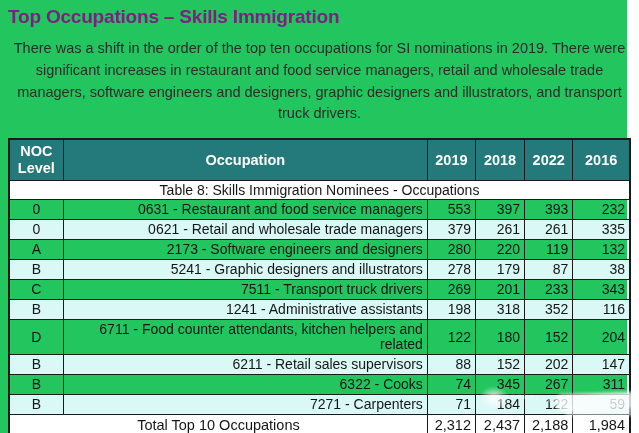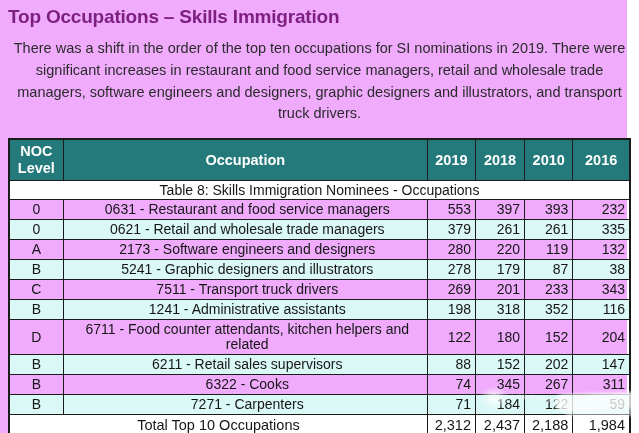"Top Occupations – Skills Immigration" .page { background: #f0abfc -> #22c55e }
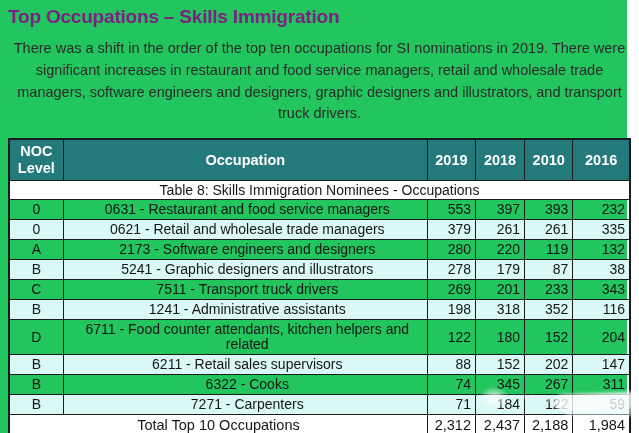"2010" th { text: 2010 -> 2022 }
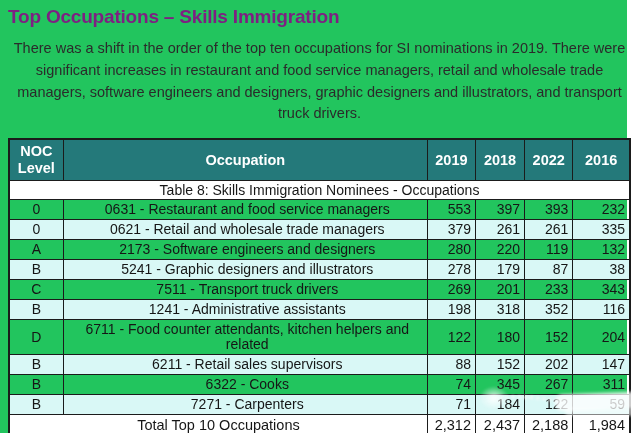"0631 - Restaurant and food" td.occ { text-align: center -> right }
